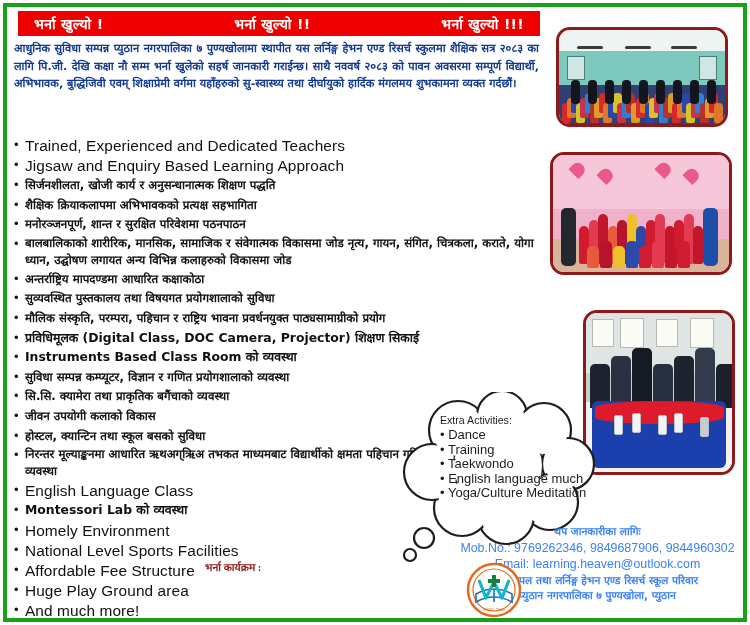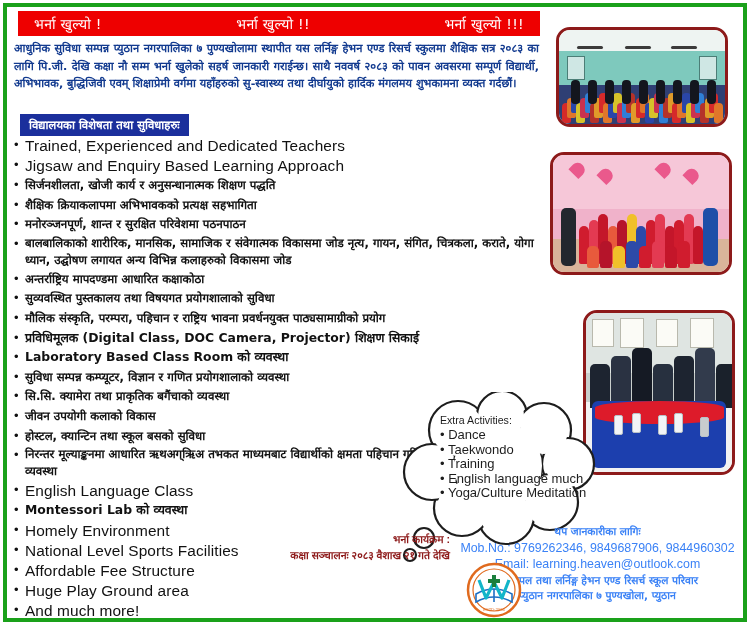"भर्ना खुल्यो !" .banner span { font-weight: normal -> bold }
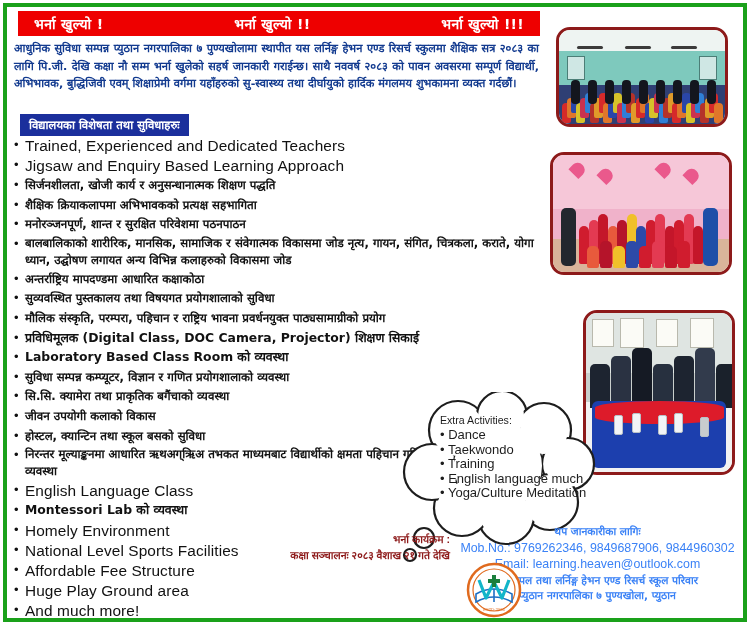"विद्यालयका विशेषता तथा सुविधाहरुः" div.chip { html: <div>विद्यालयका विशेषता तथा सुविधाहरुः</div> -> none }
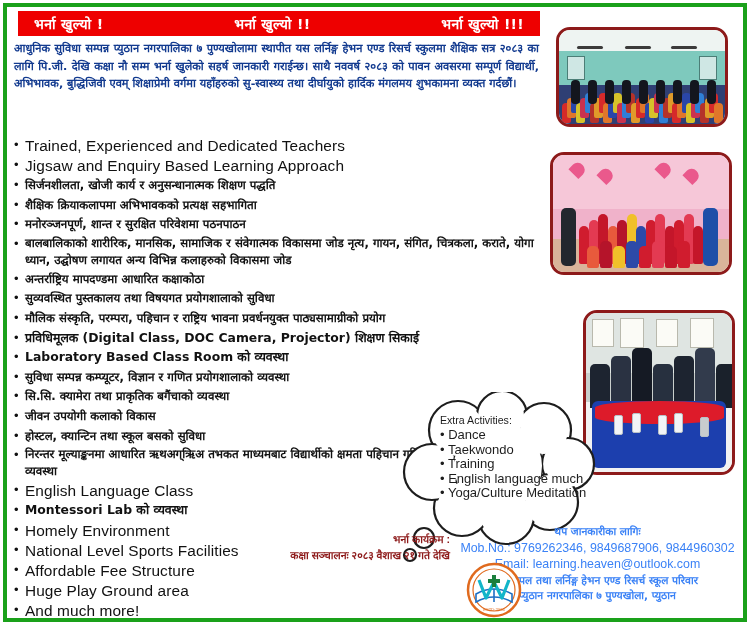"Laboratory Based Class Room को" span.txt { text: Laboratory -> Instruments }
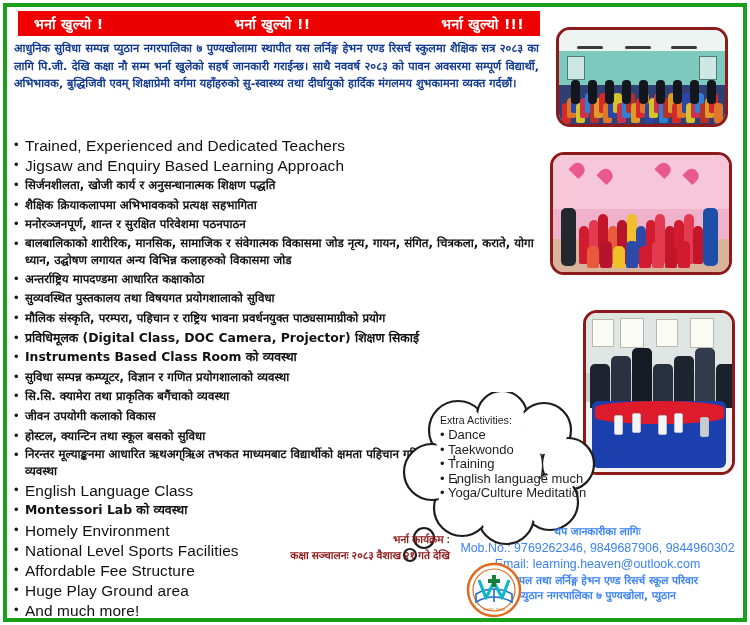"• Taekwondo" div.bubble-li { order: before "• Training" -> after "• Training" }
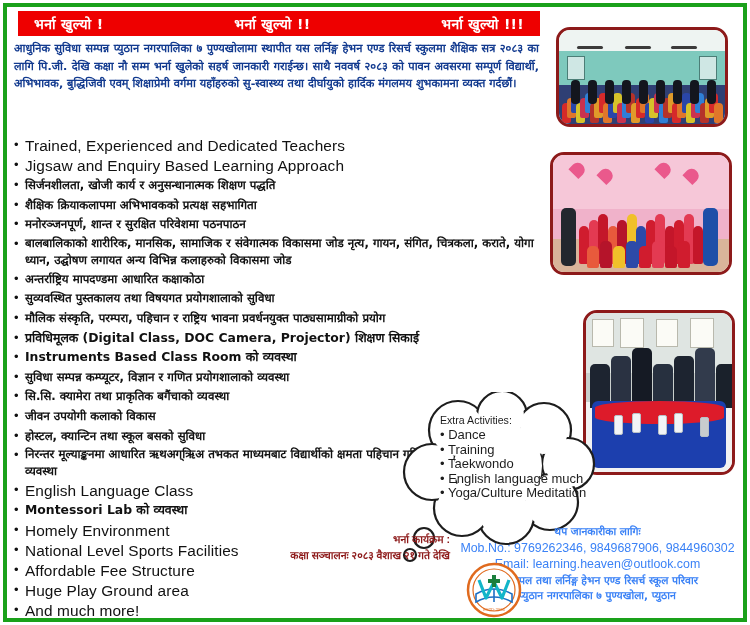"भर्ना कार्यक्रम :" .adm { font-family: Liberation Sans, sans-serif -> Liberation Serif, serif; text-align: right -> left; top: 532px -> 560px }
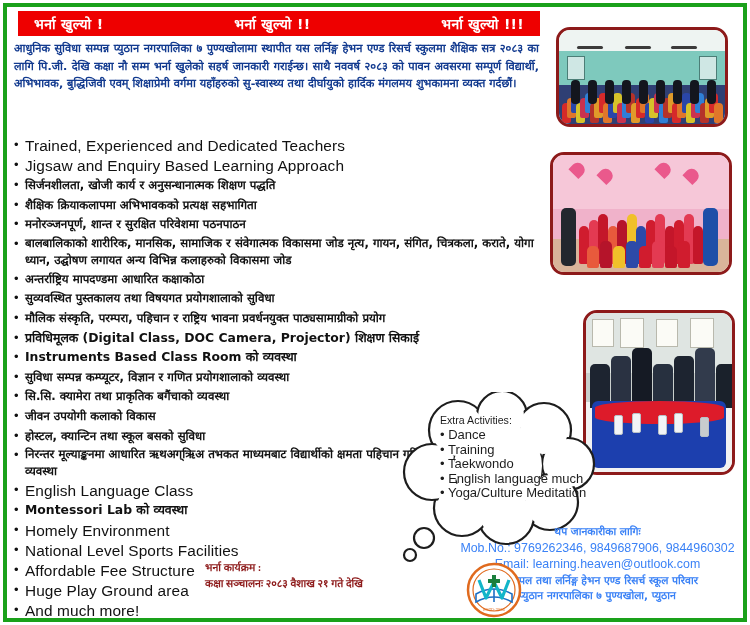"कक्षा सञ्चालनः २०८३ वैशाख २१" div.t { html: <div>कक्षा सञ्चालनः २०८३ वैशाख २१ गते देखि</div> -> none }
